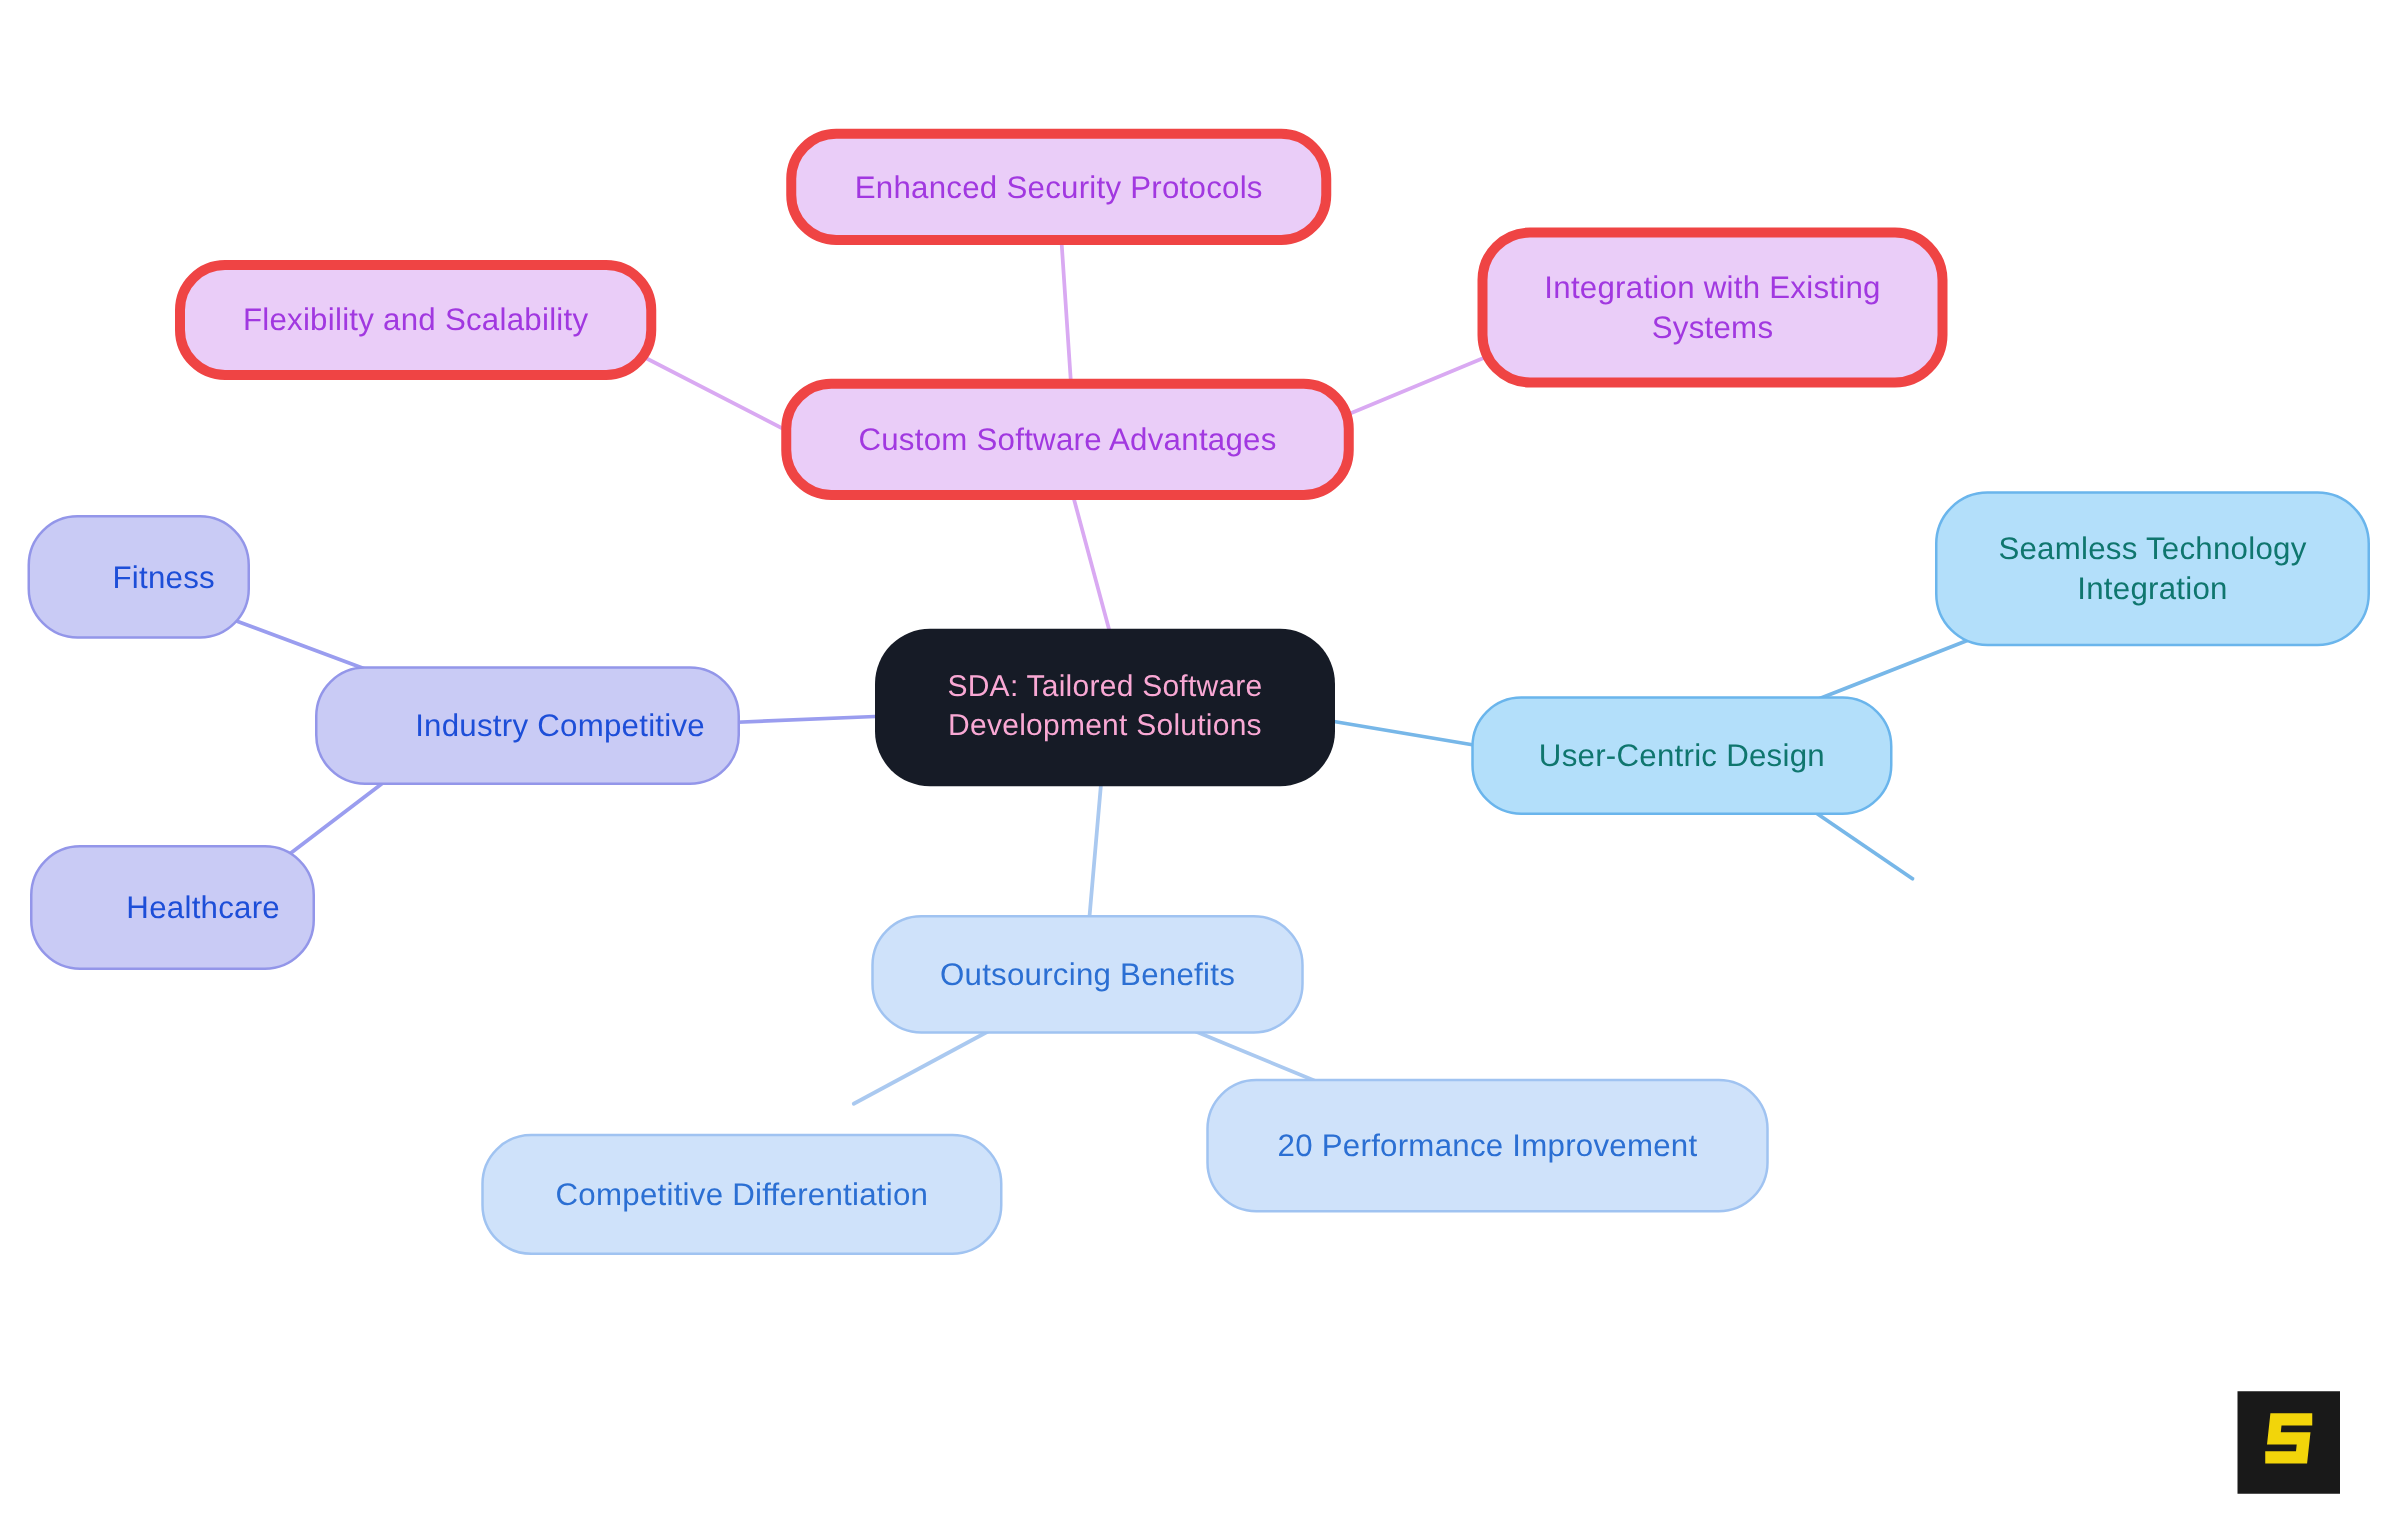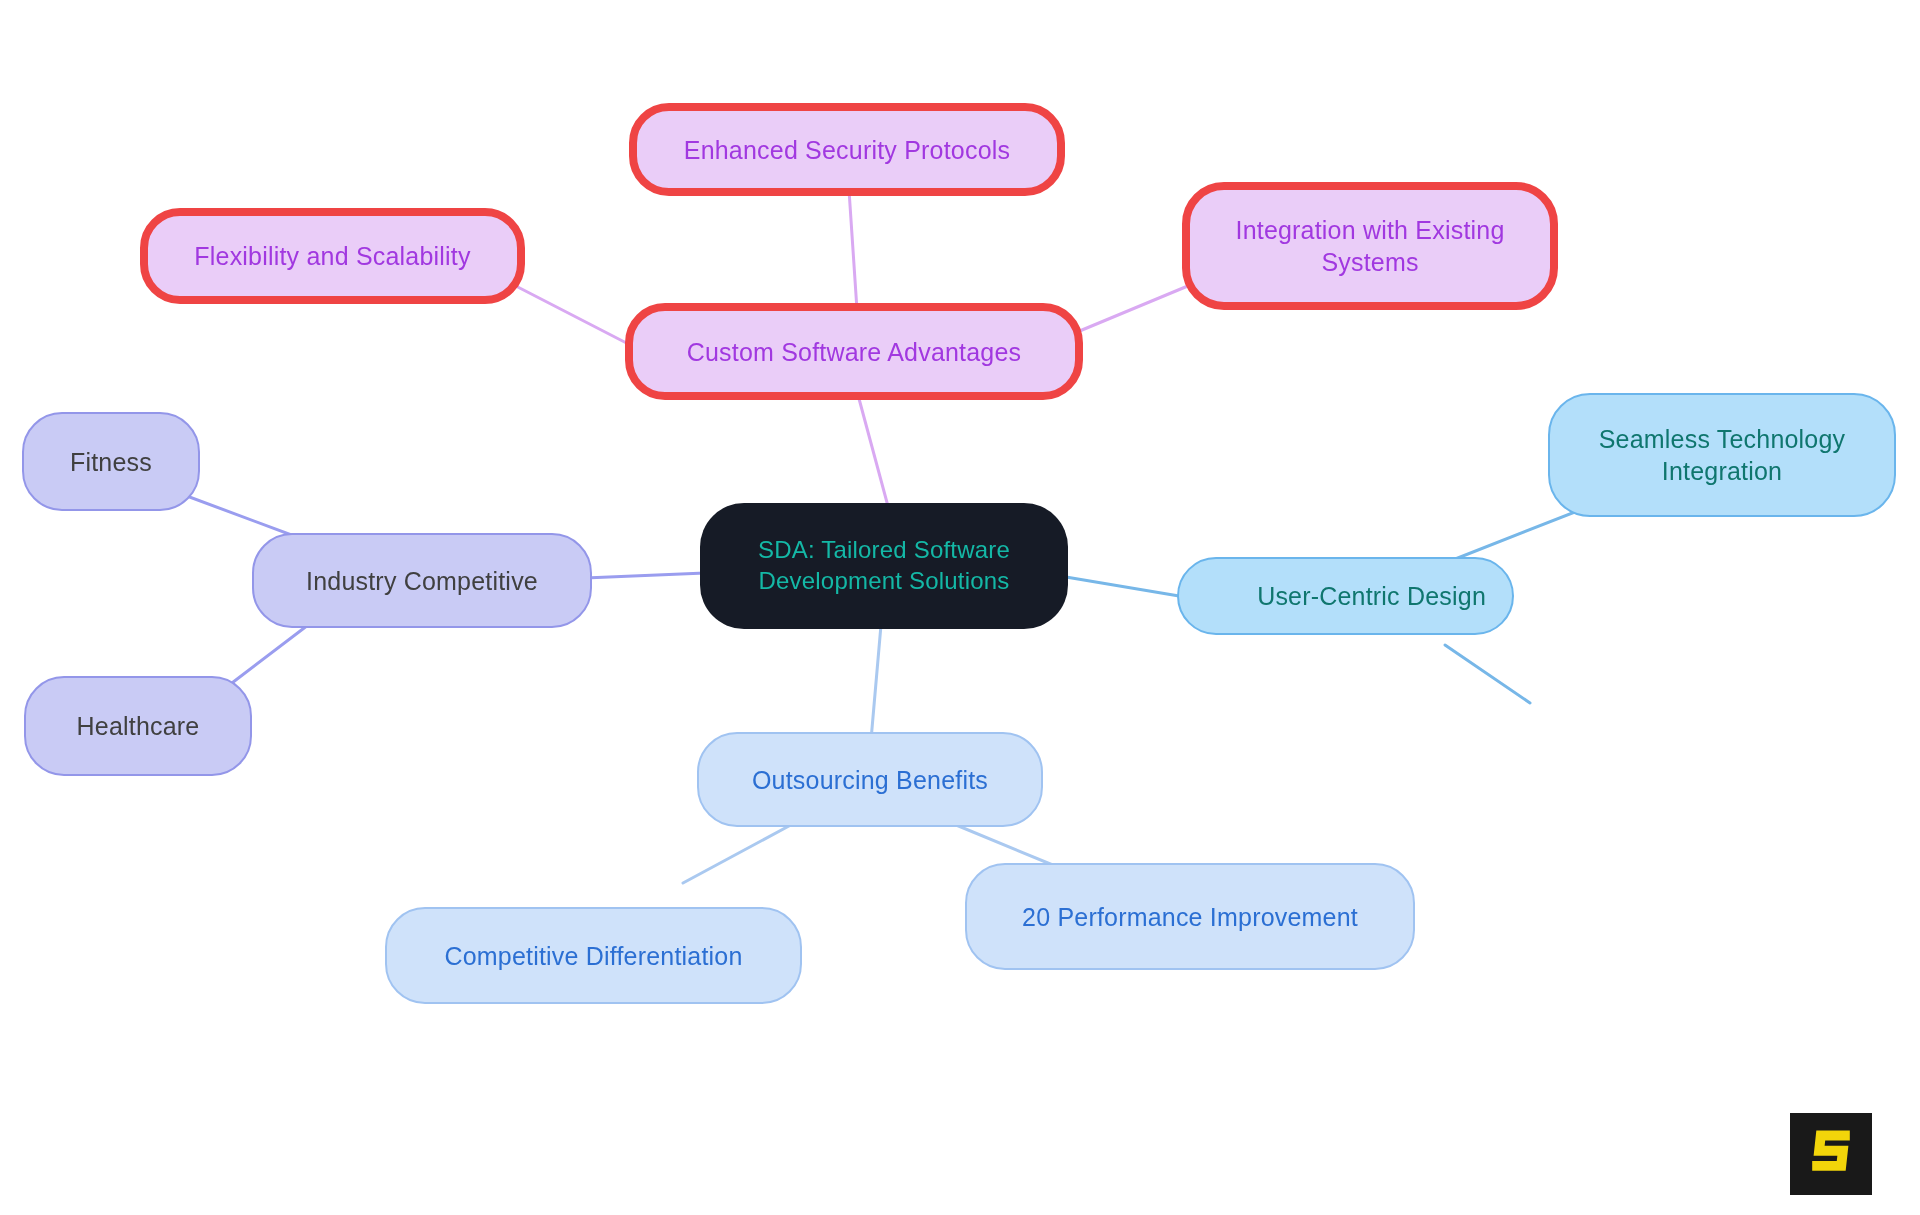"Fitness" .node.periwinkle { color: #404040 -> #1d4ed8; justify-content: none -> flex-end }
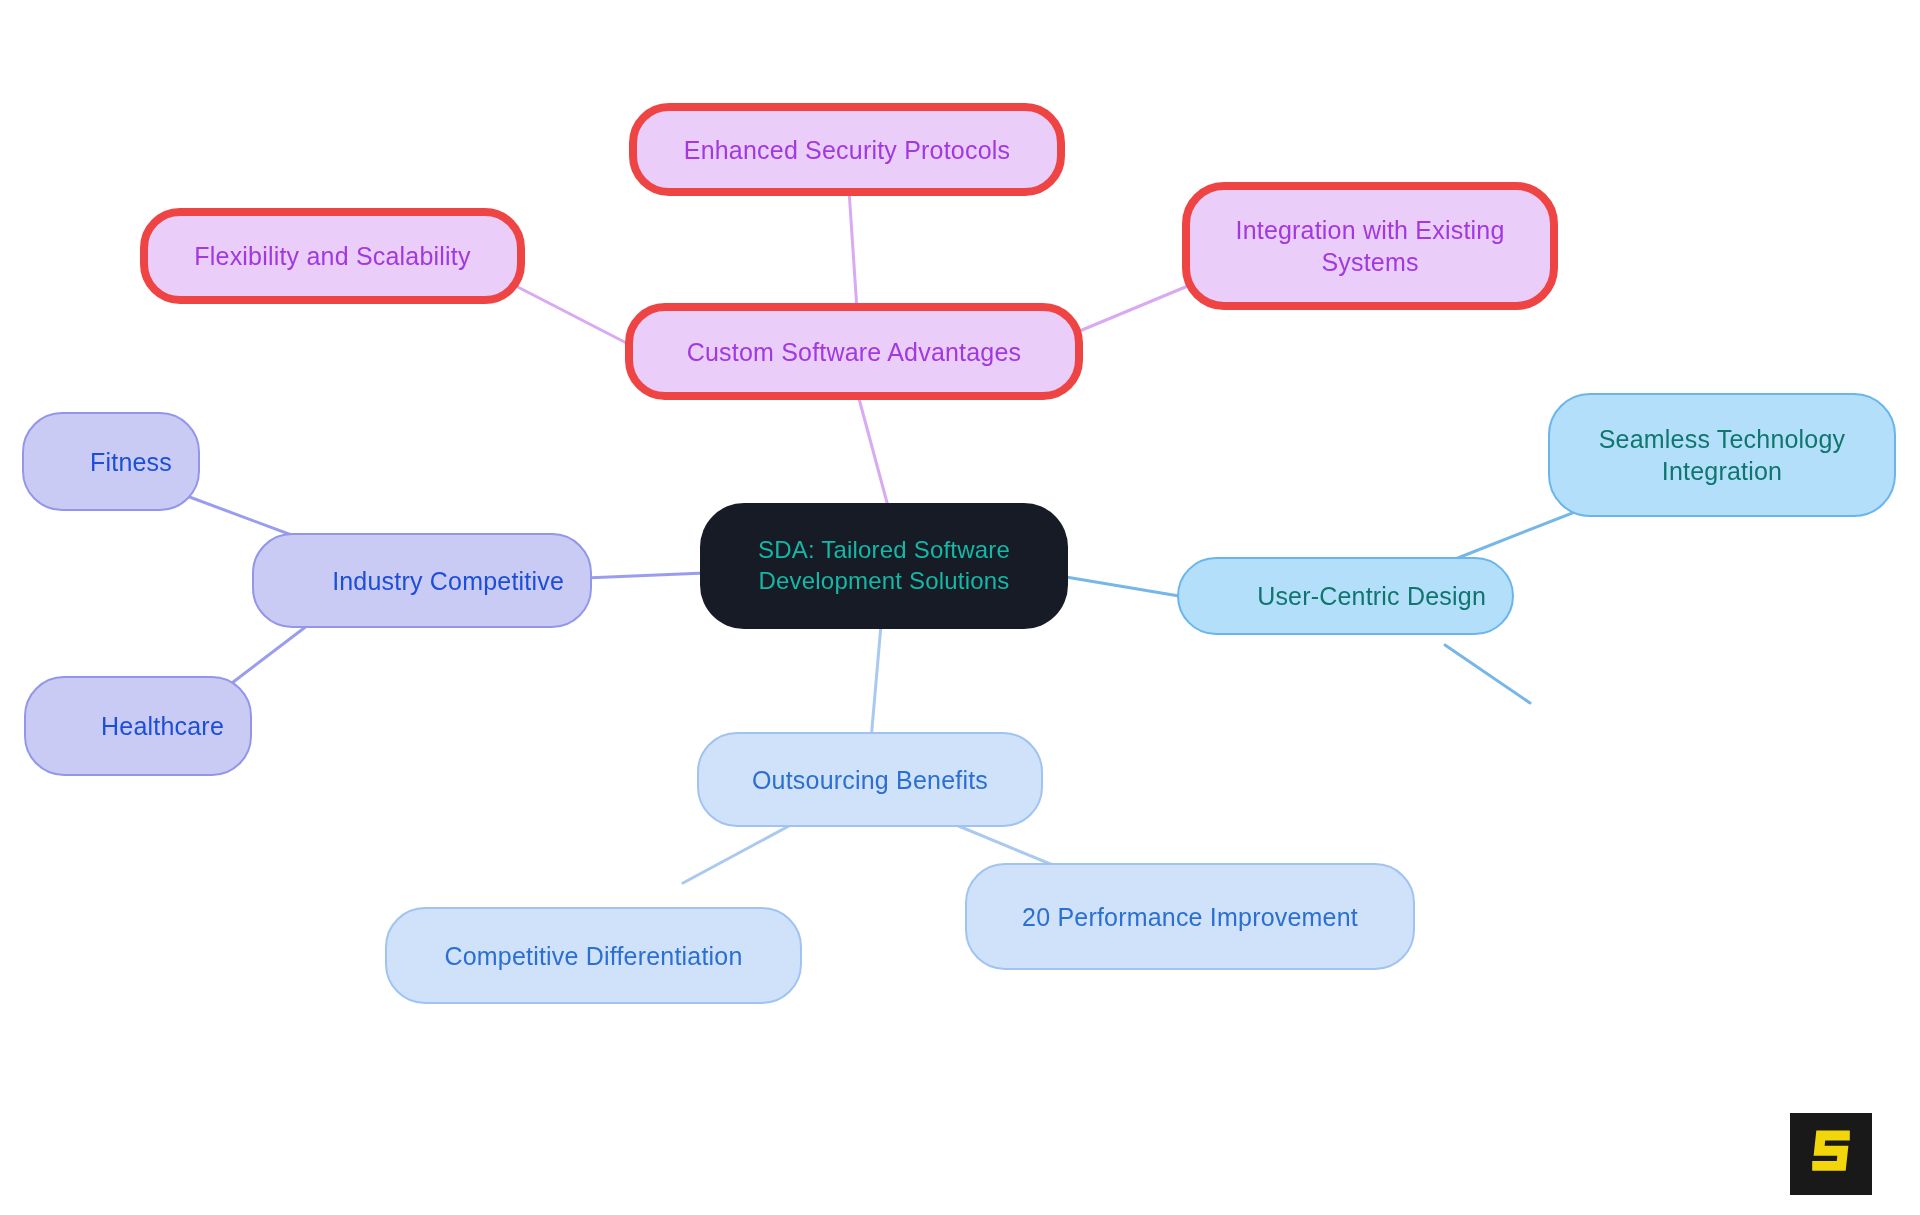"SDA: Tailored Software Development" .node.central { color: #14b8a6 -> #f9a8d4 }
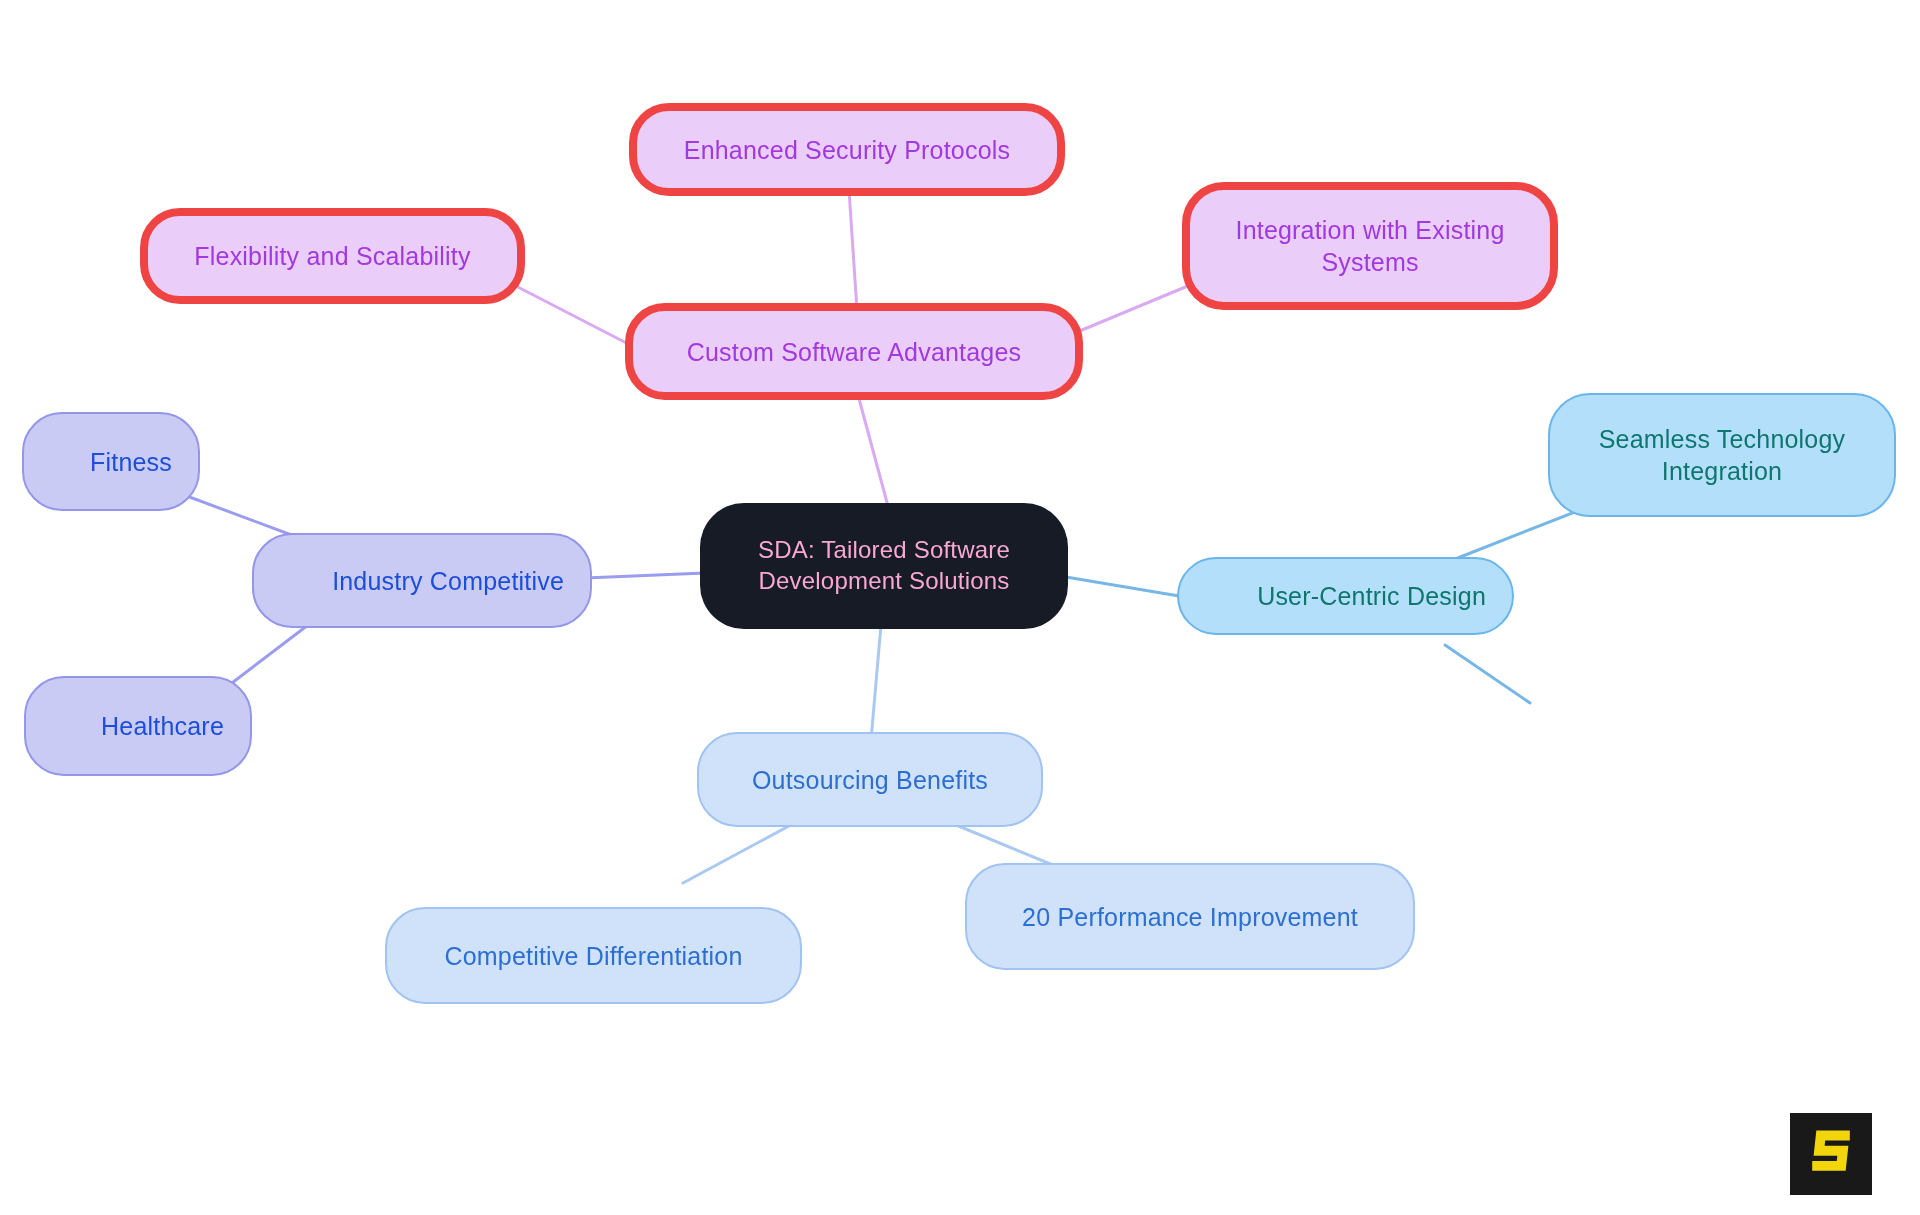"User-Centric Design" div.node { height: 78px -> 95px; justify-content: flex-end -> none }
